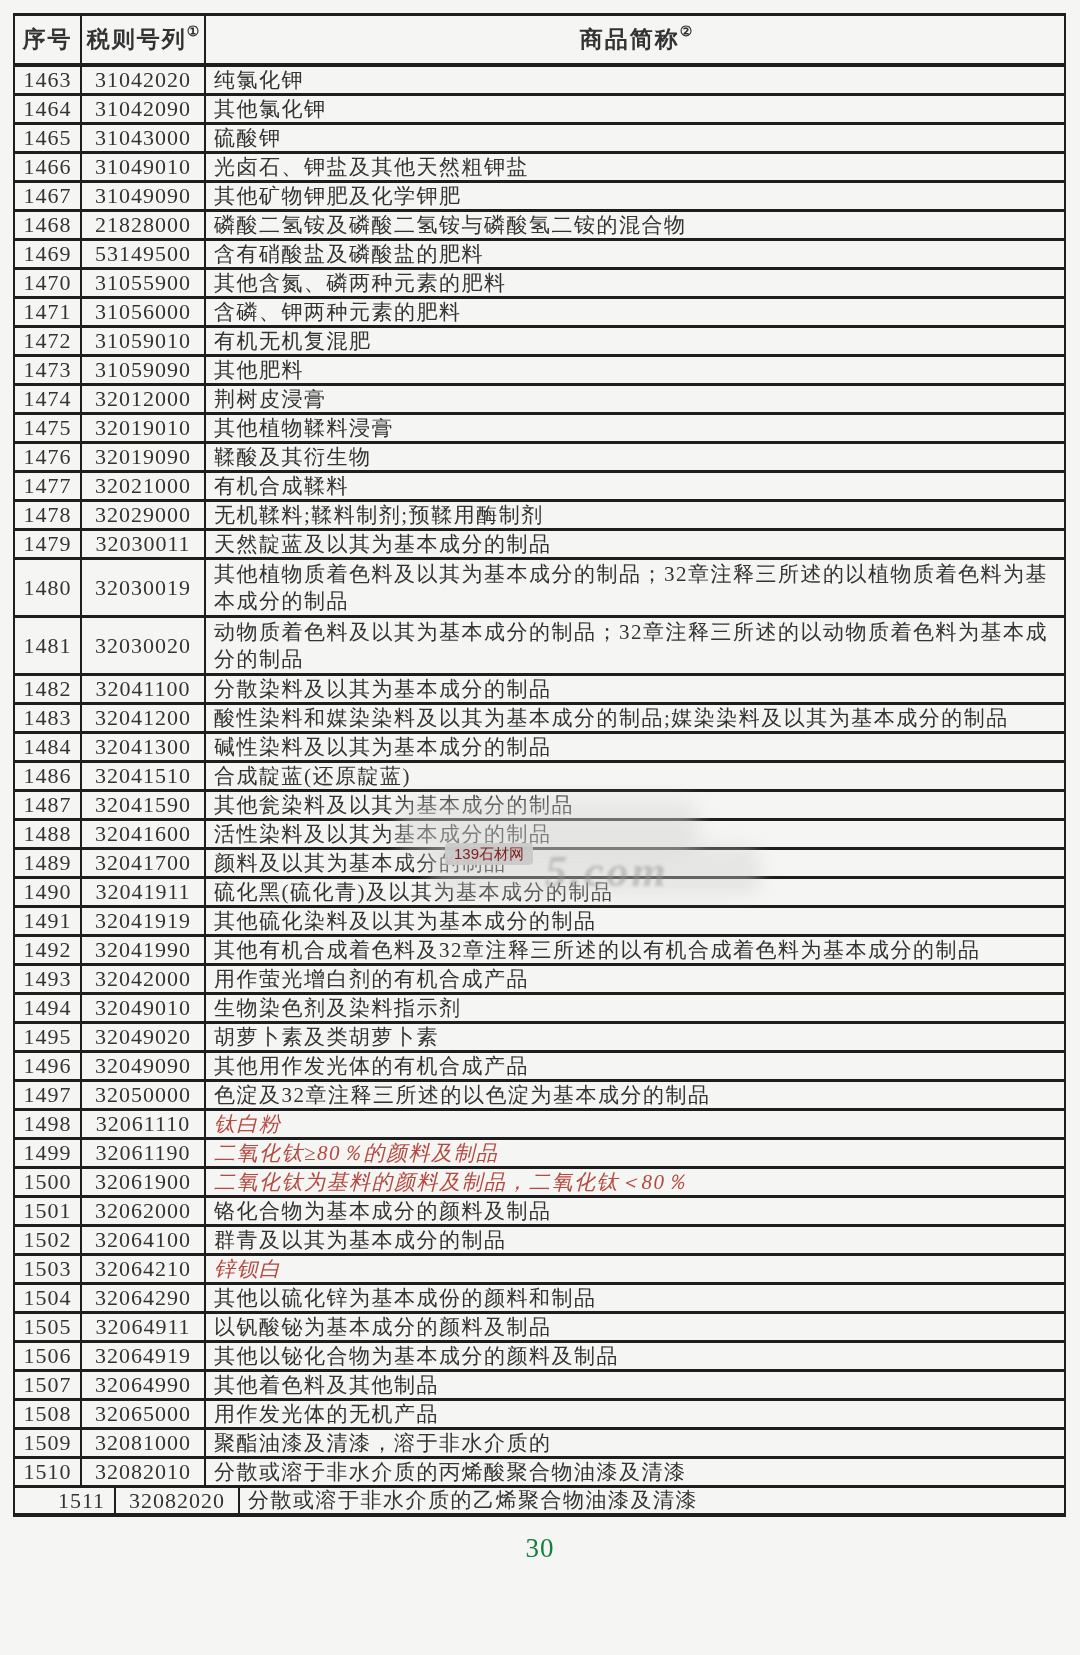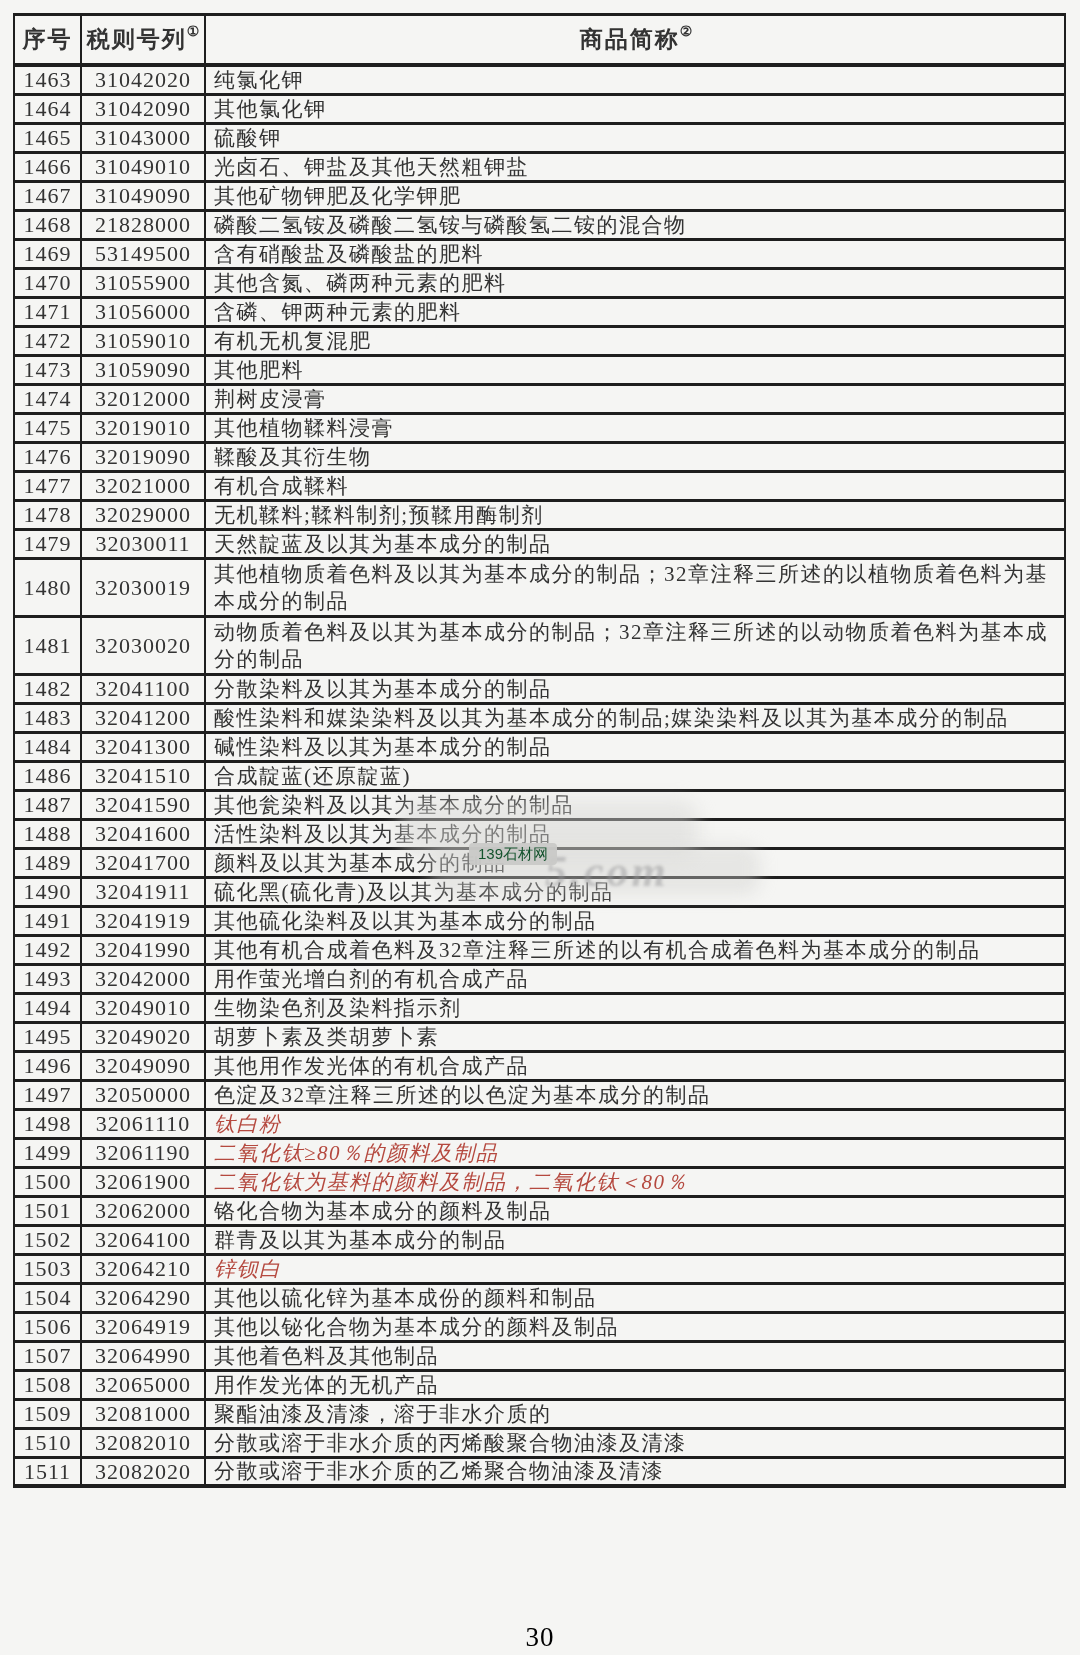"139石材网" .wm-badge { color: #14532d -> #7f1d1d; left: 469px -> 445px }
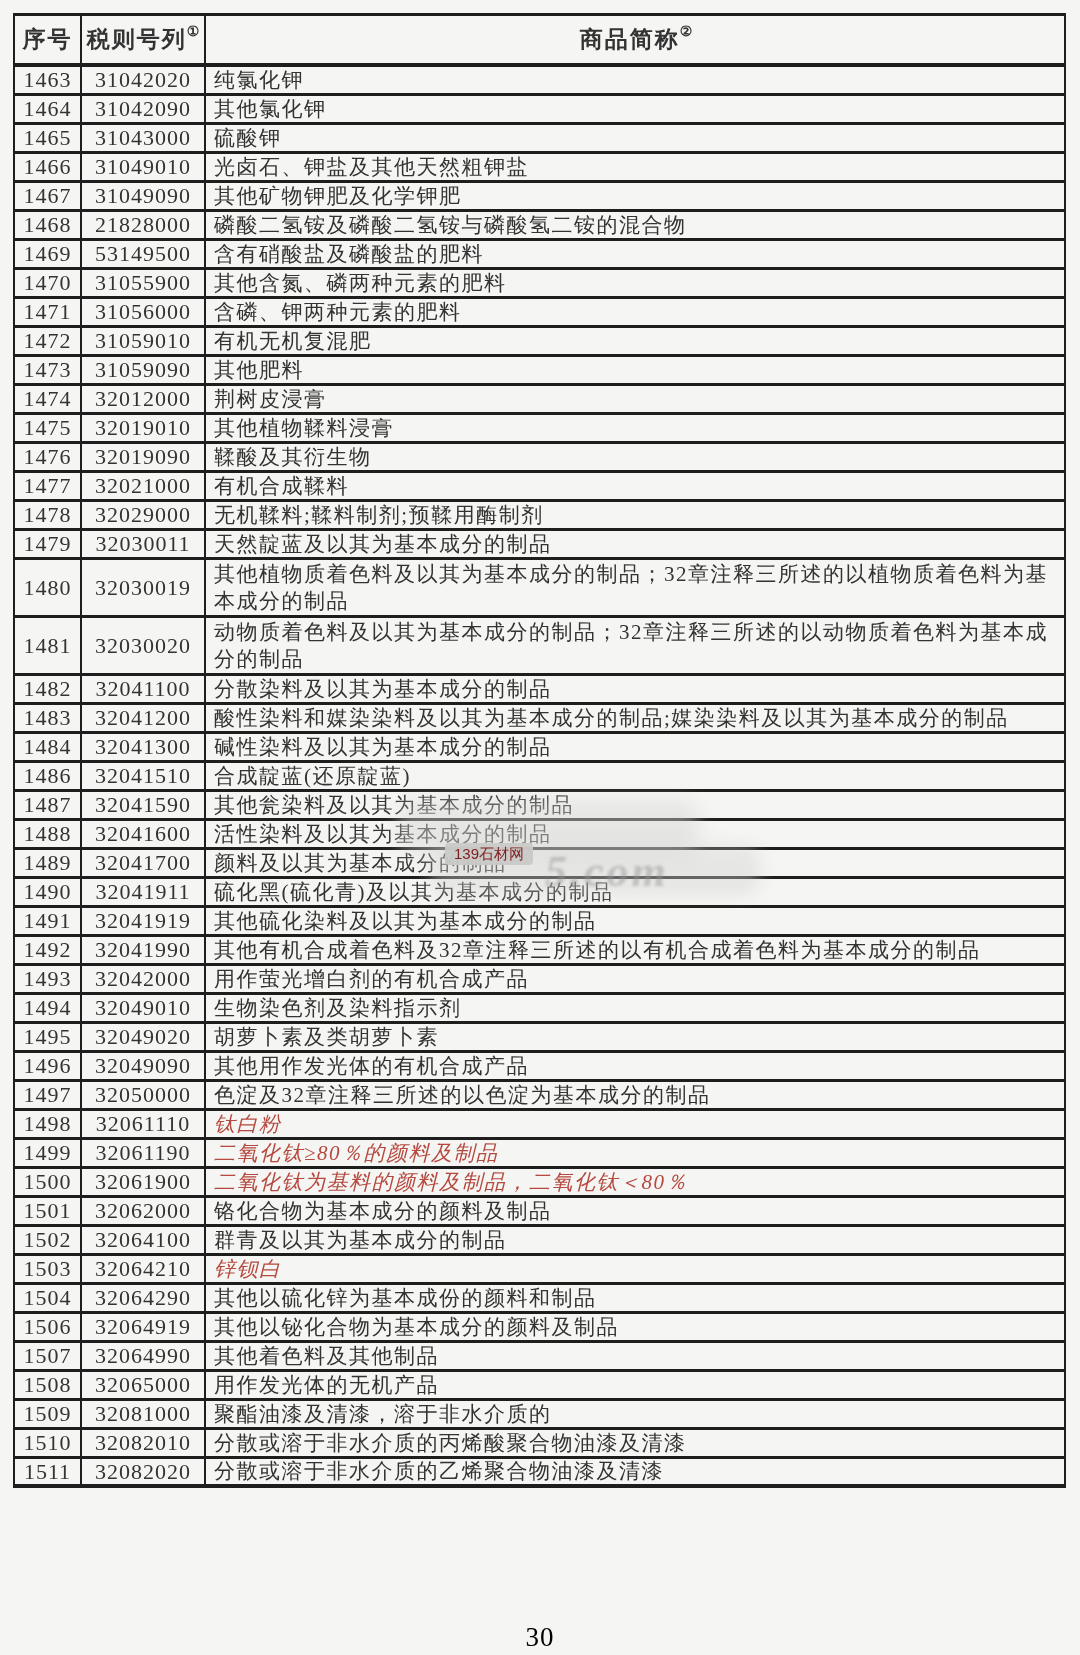"1505" div.row { html: none -> <div> <div>1505</div> <div>32064911</div> <div>以钒酸铋为基本成分的颜料及制品</div> </div> }
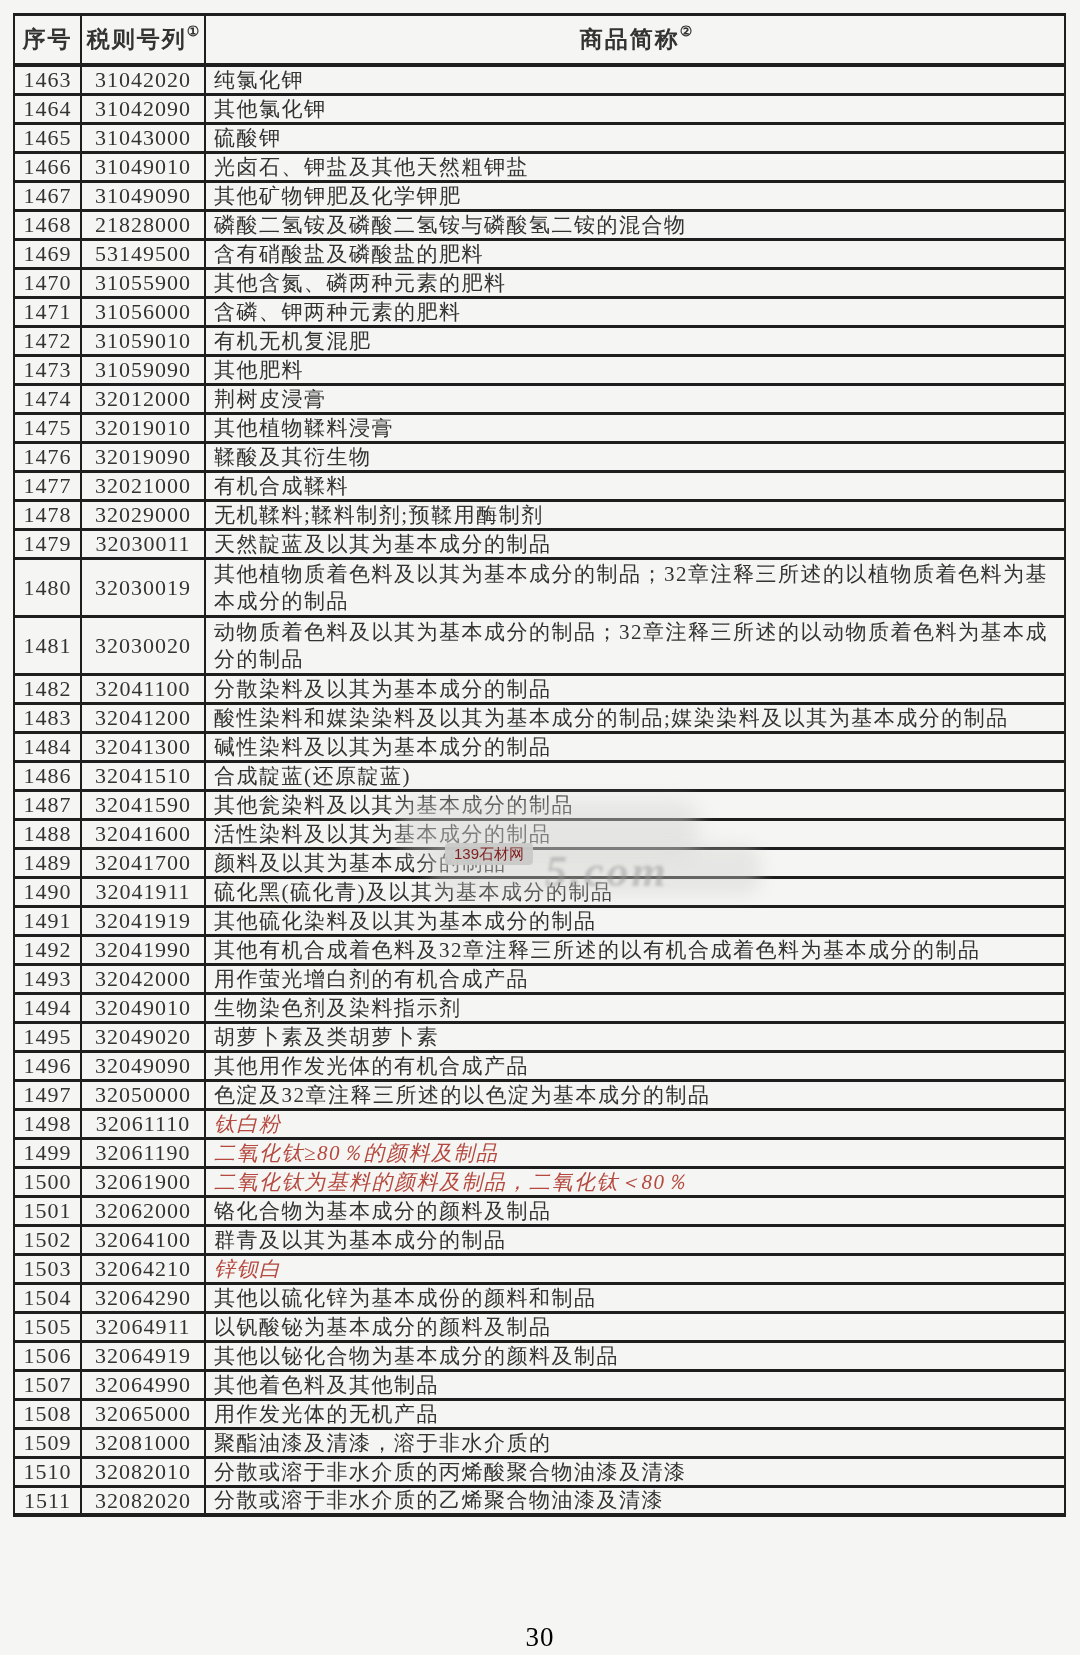"1511" .row:last-child { padding-left: none -> 34px }
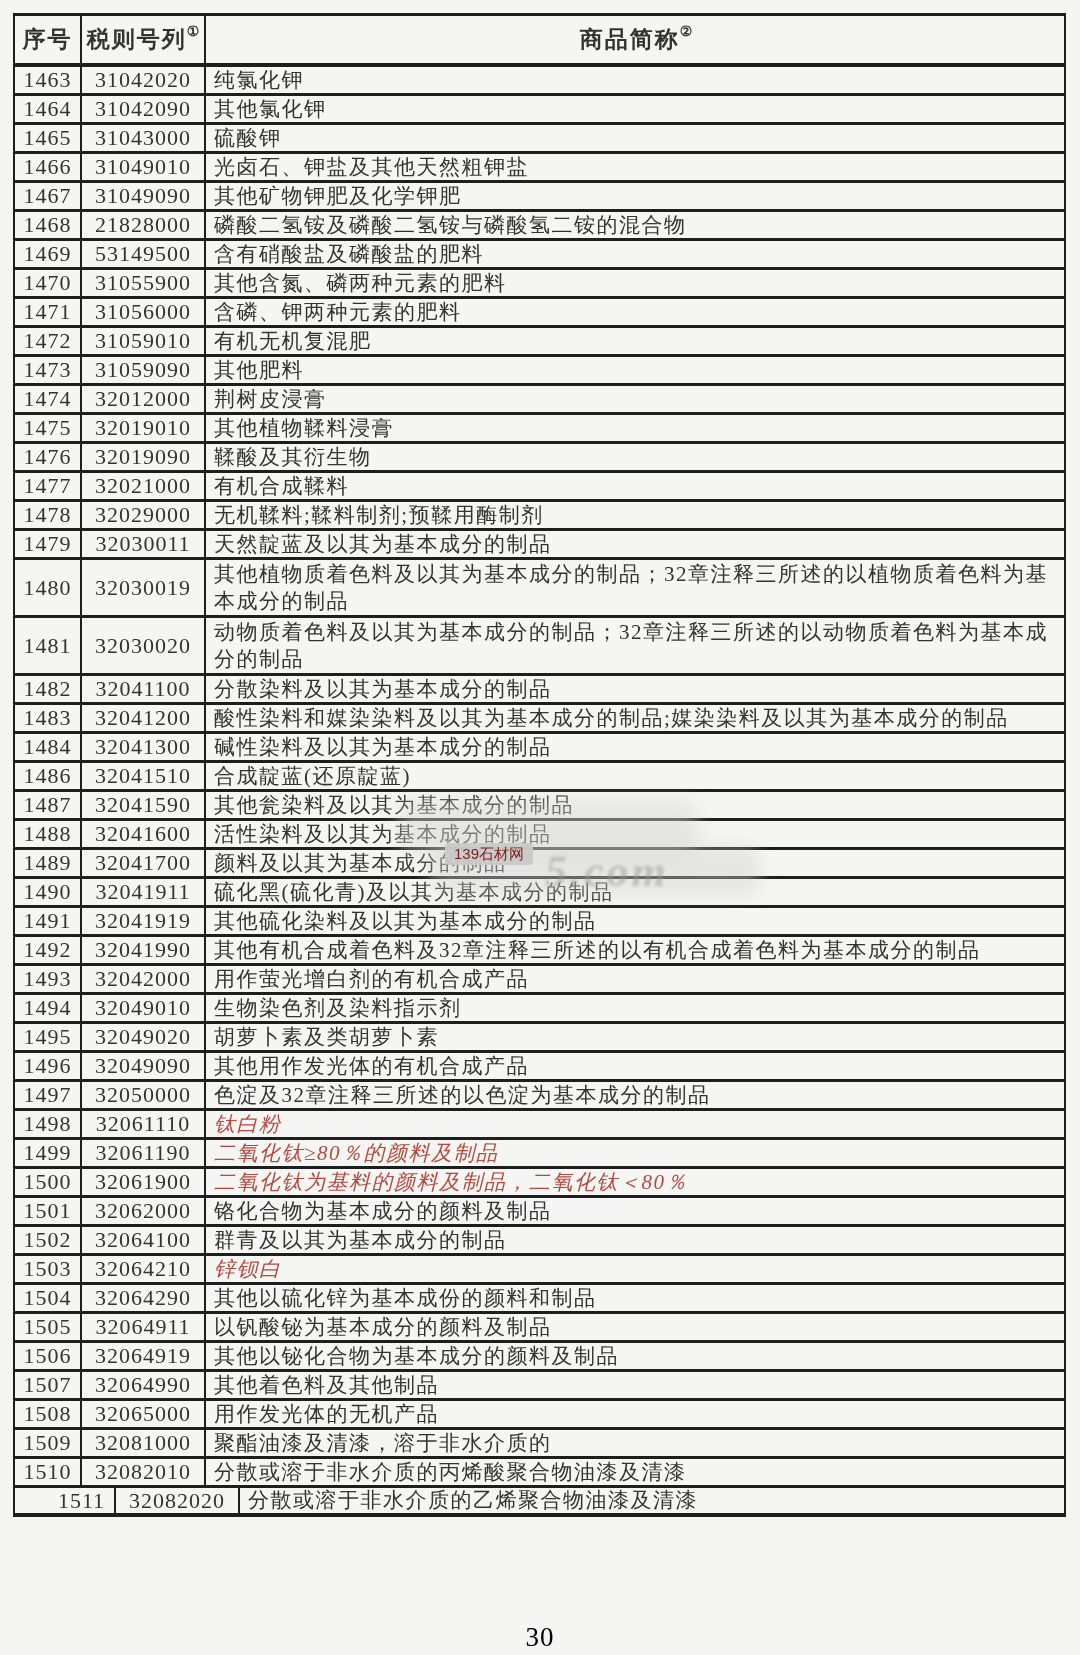"30" .pageno { color: #000000 -> #15803d; top: 1622px -> 1533px }
